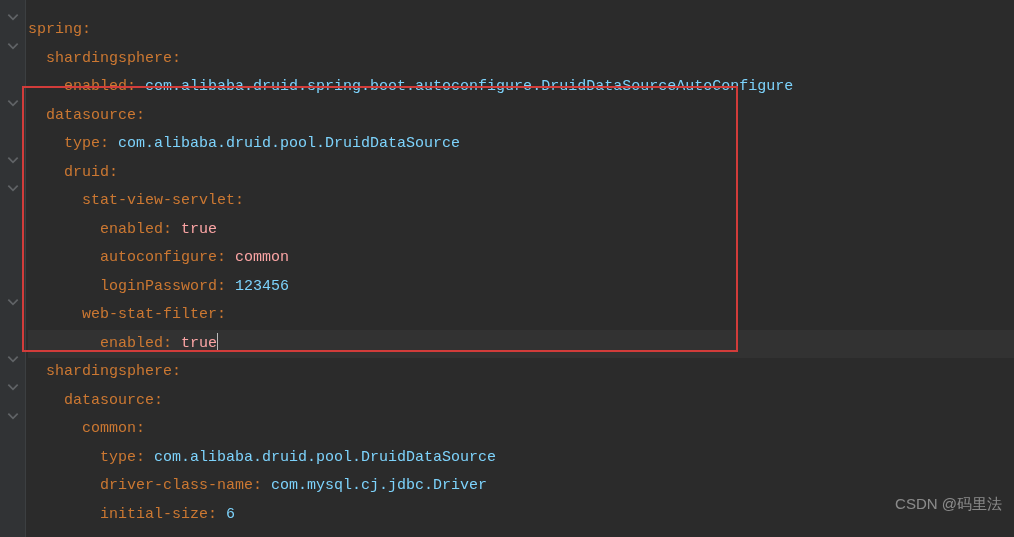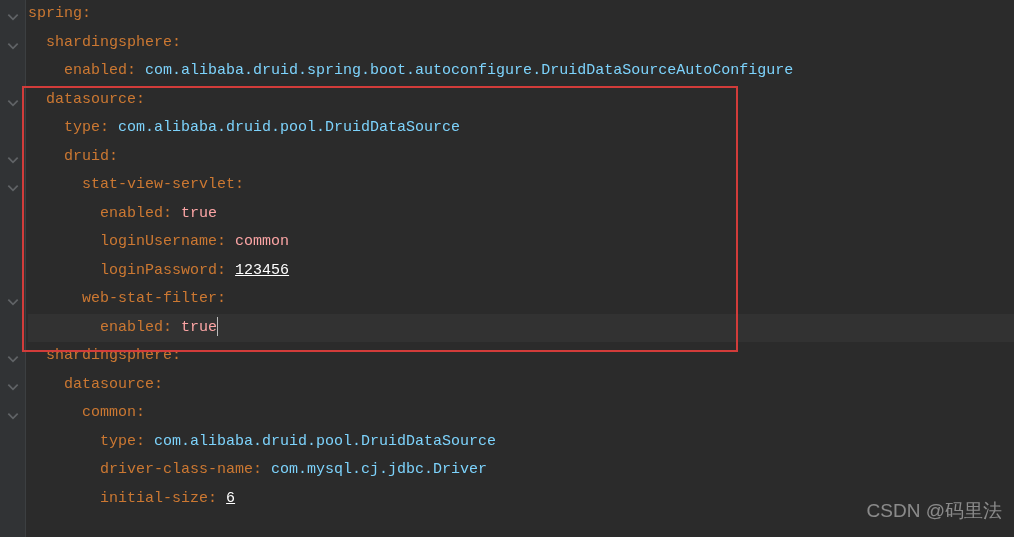"spring" .code-area { top: 0 -> 16px }
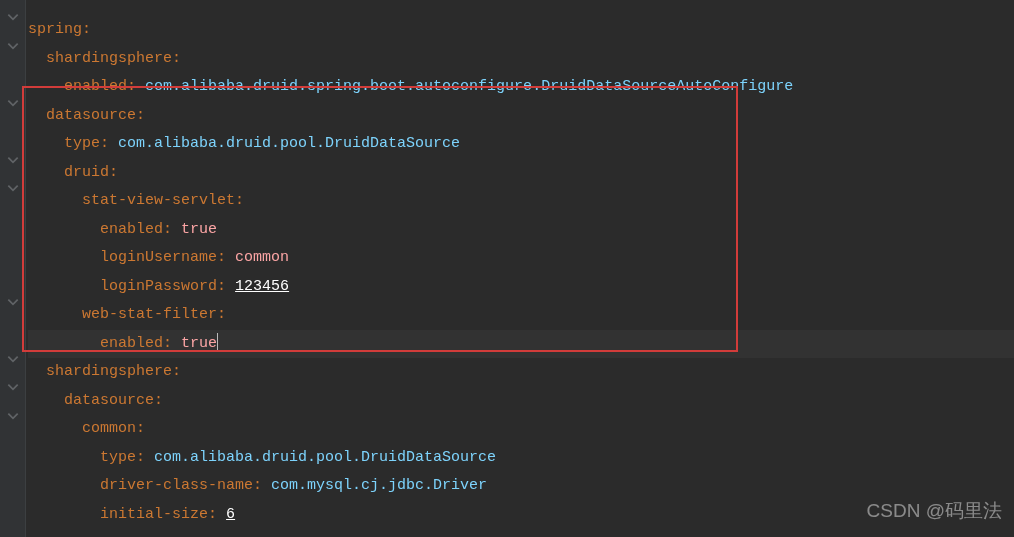"loginUsername" span.key { text: loginUsername -> autoconfigure }
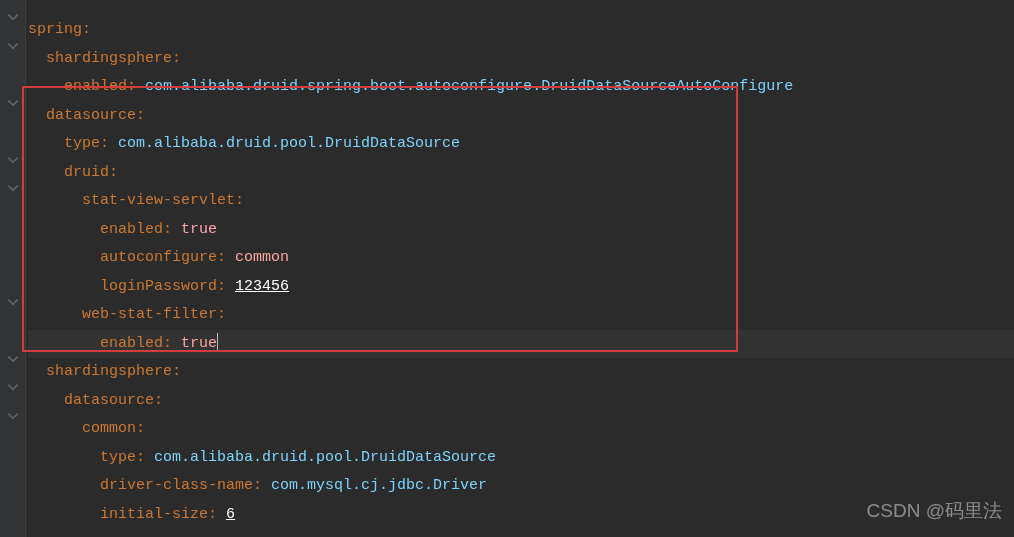"123456" .number { color: #ffffff -> #7dd3fc; text-decoration: underline -> none }
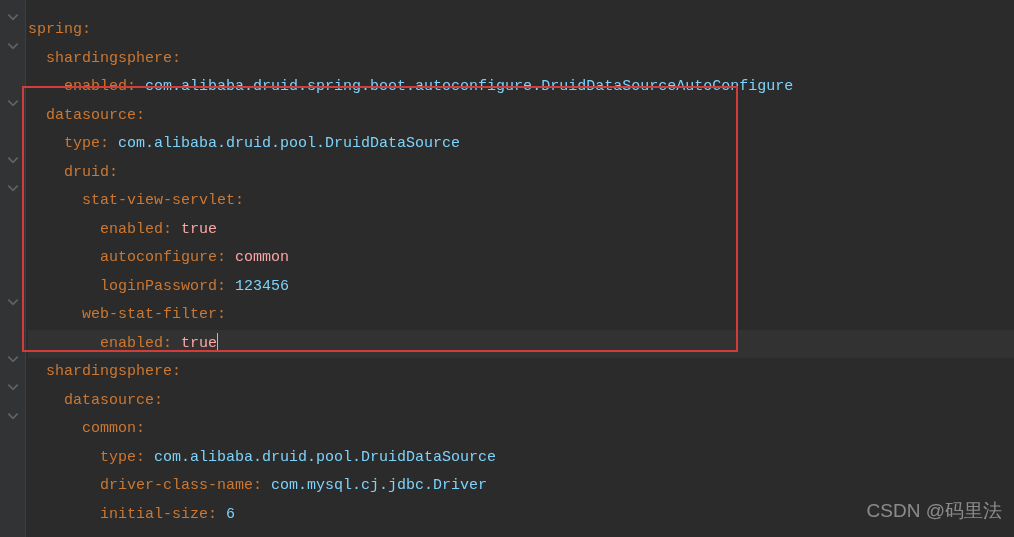"CSDN @码里法" .watermark { bottom: 8px -> 19px; font-size: 19px -> 15px }
